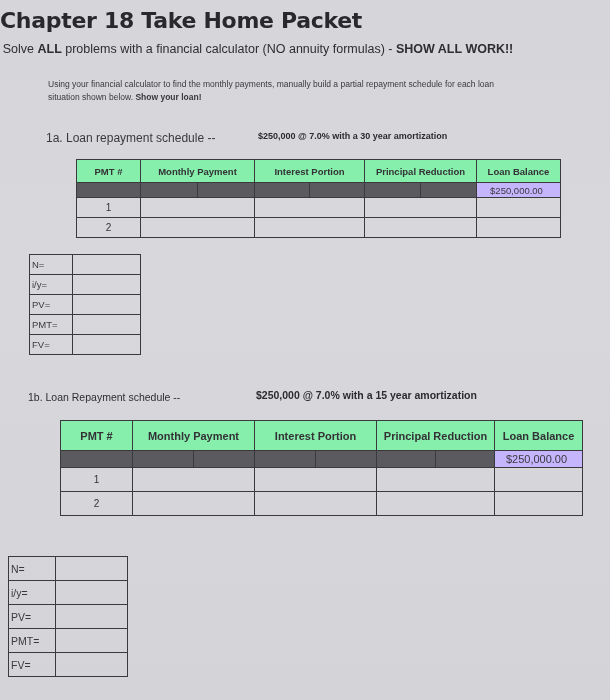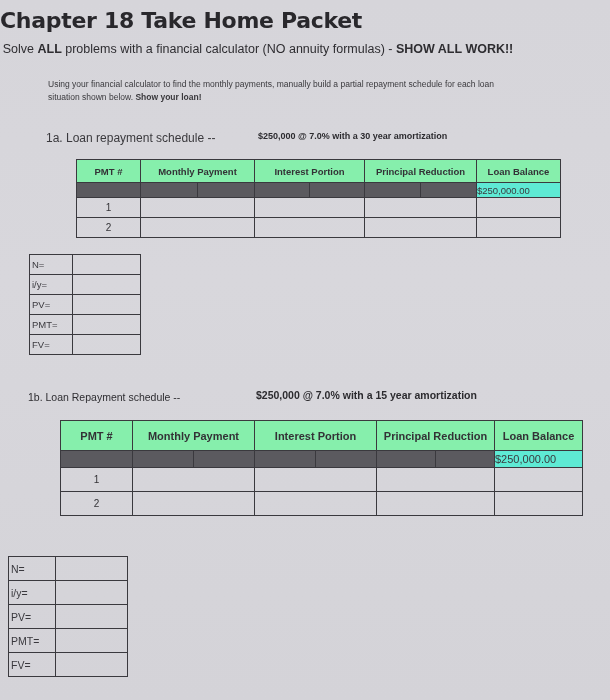"$250,000.00" table.sched tr.dark td.balance { background: #5eead4 -> #c4b5fd; text-align: left -> center }
